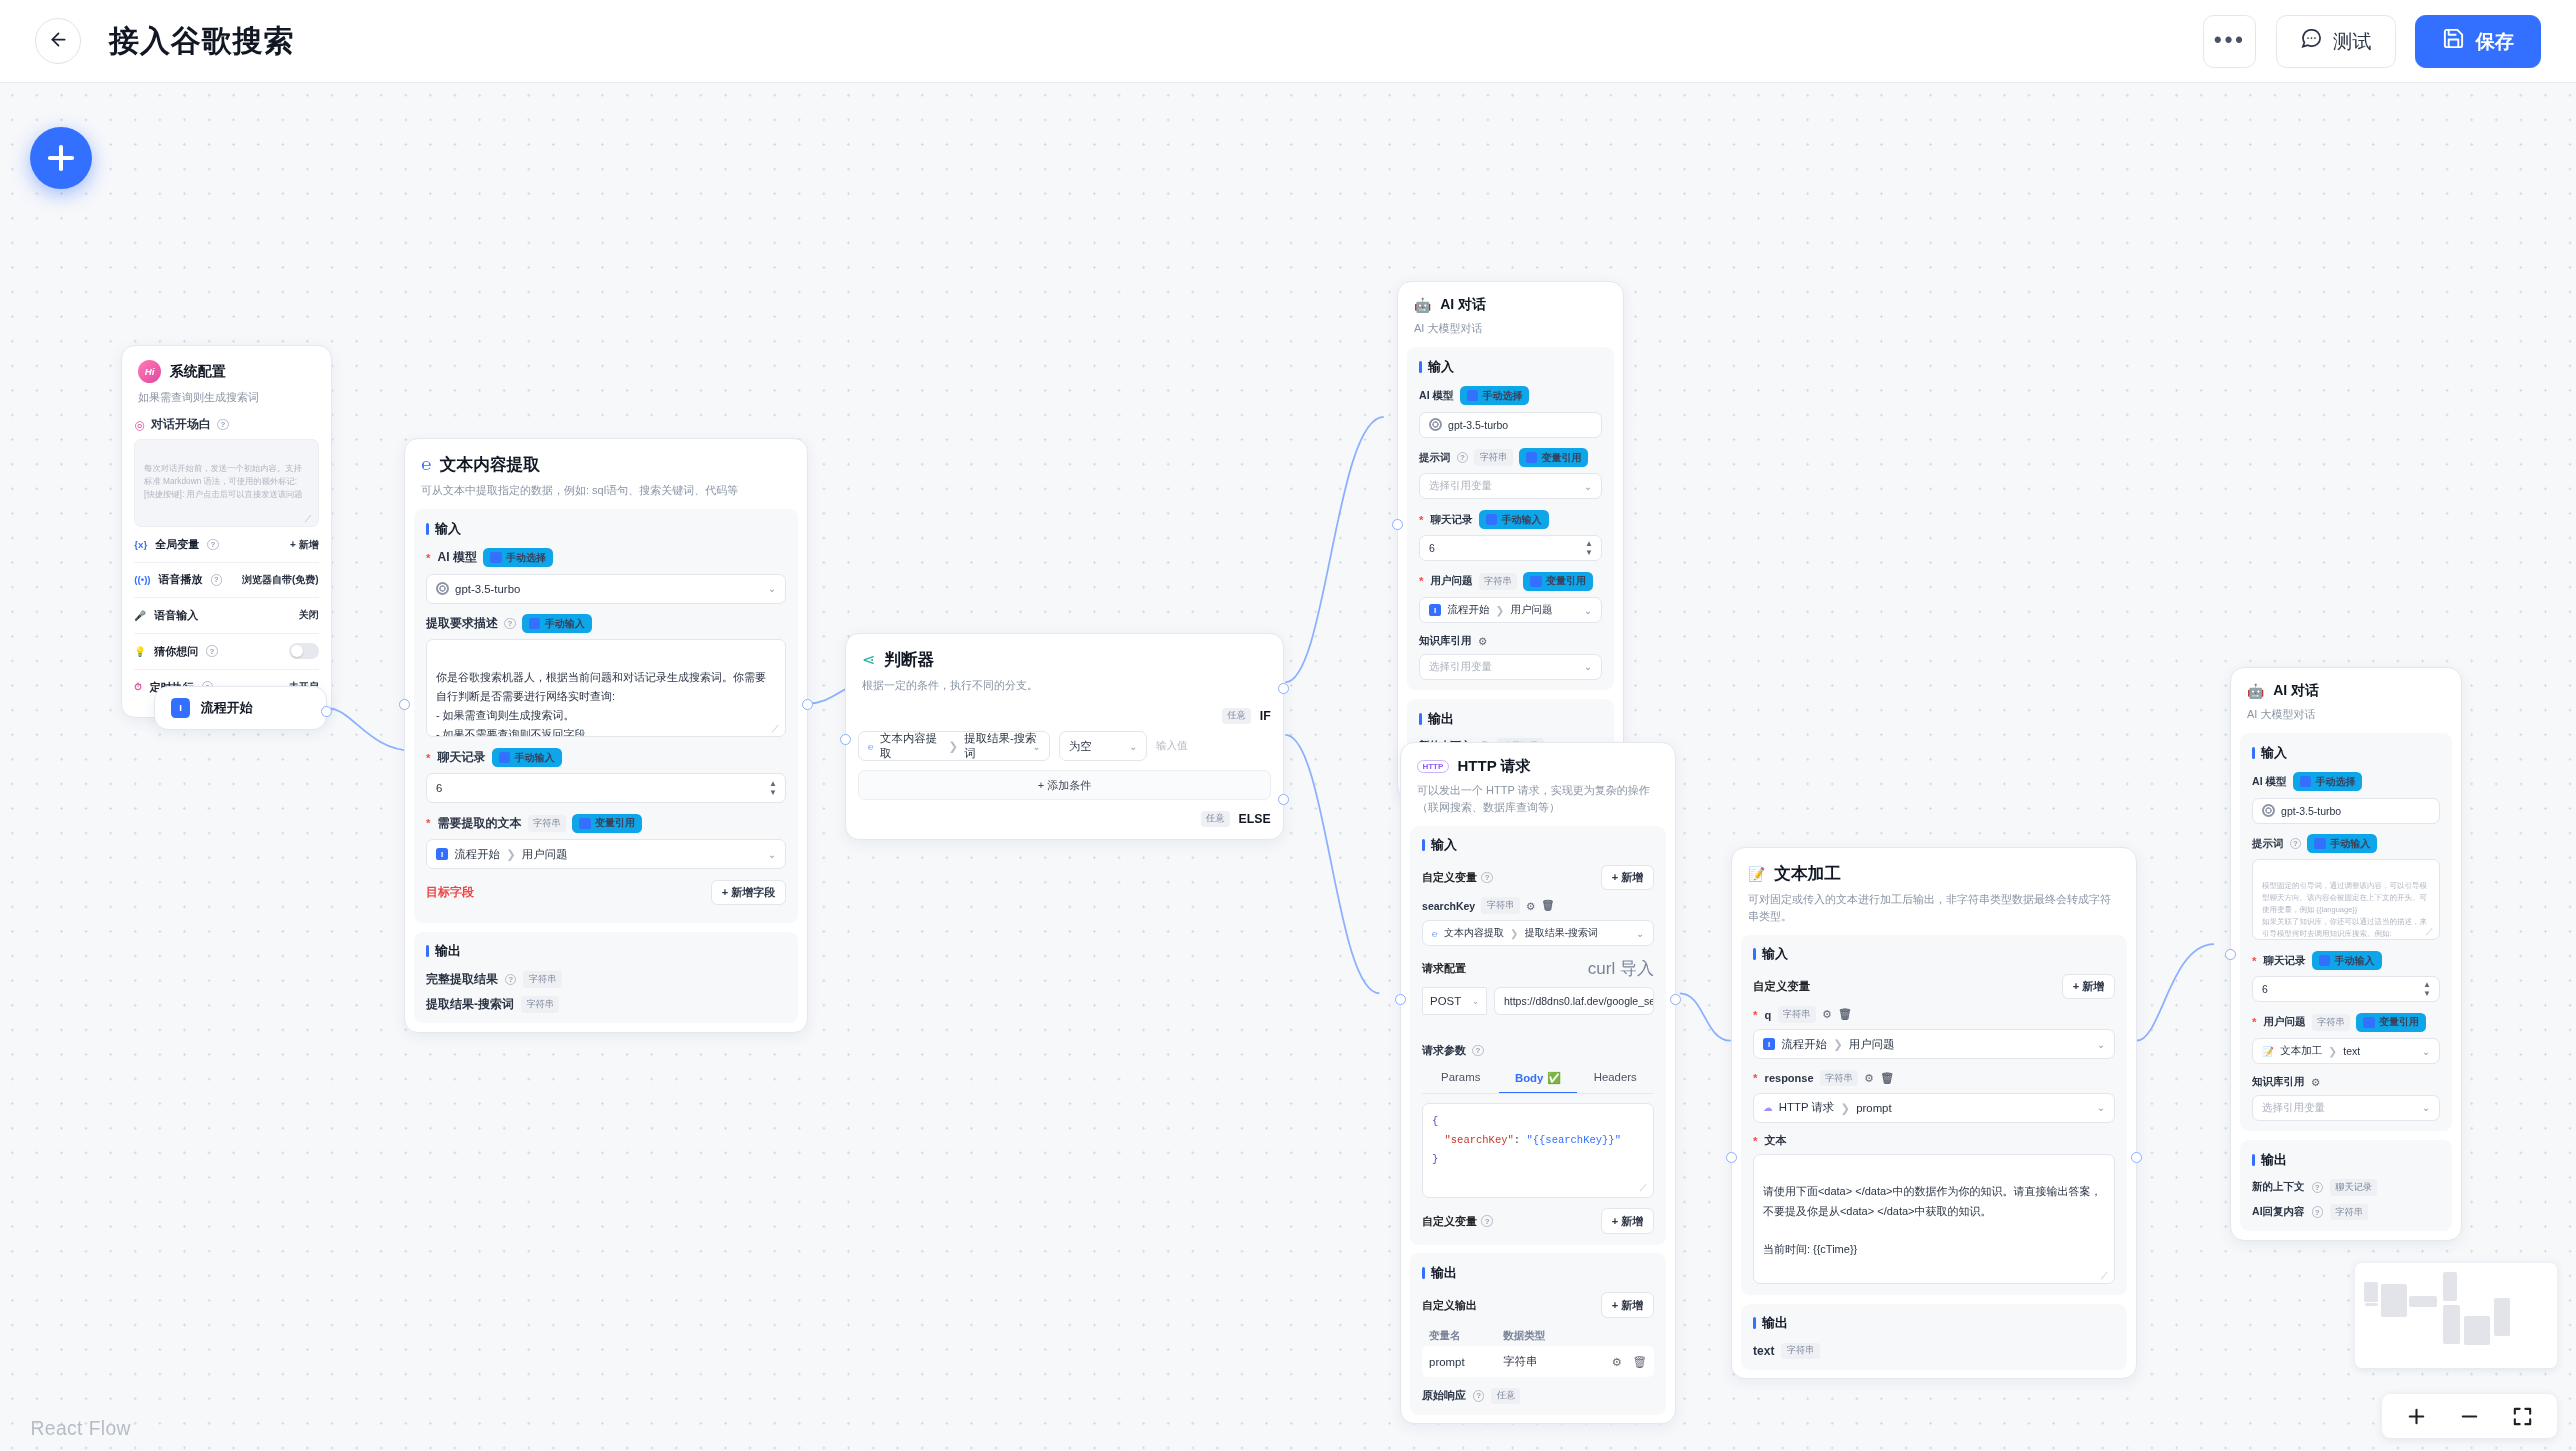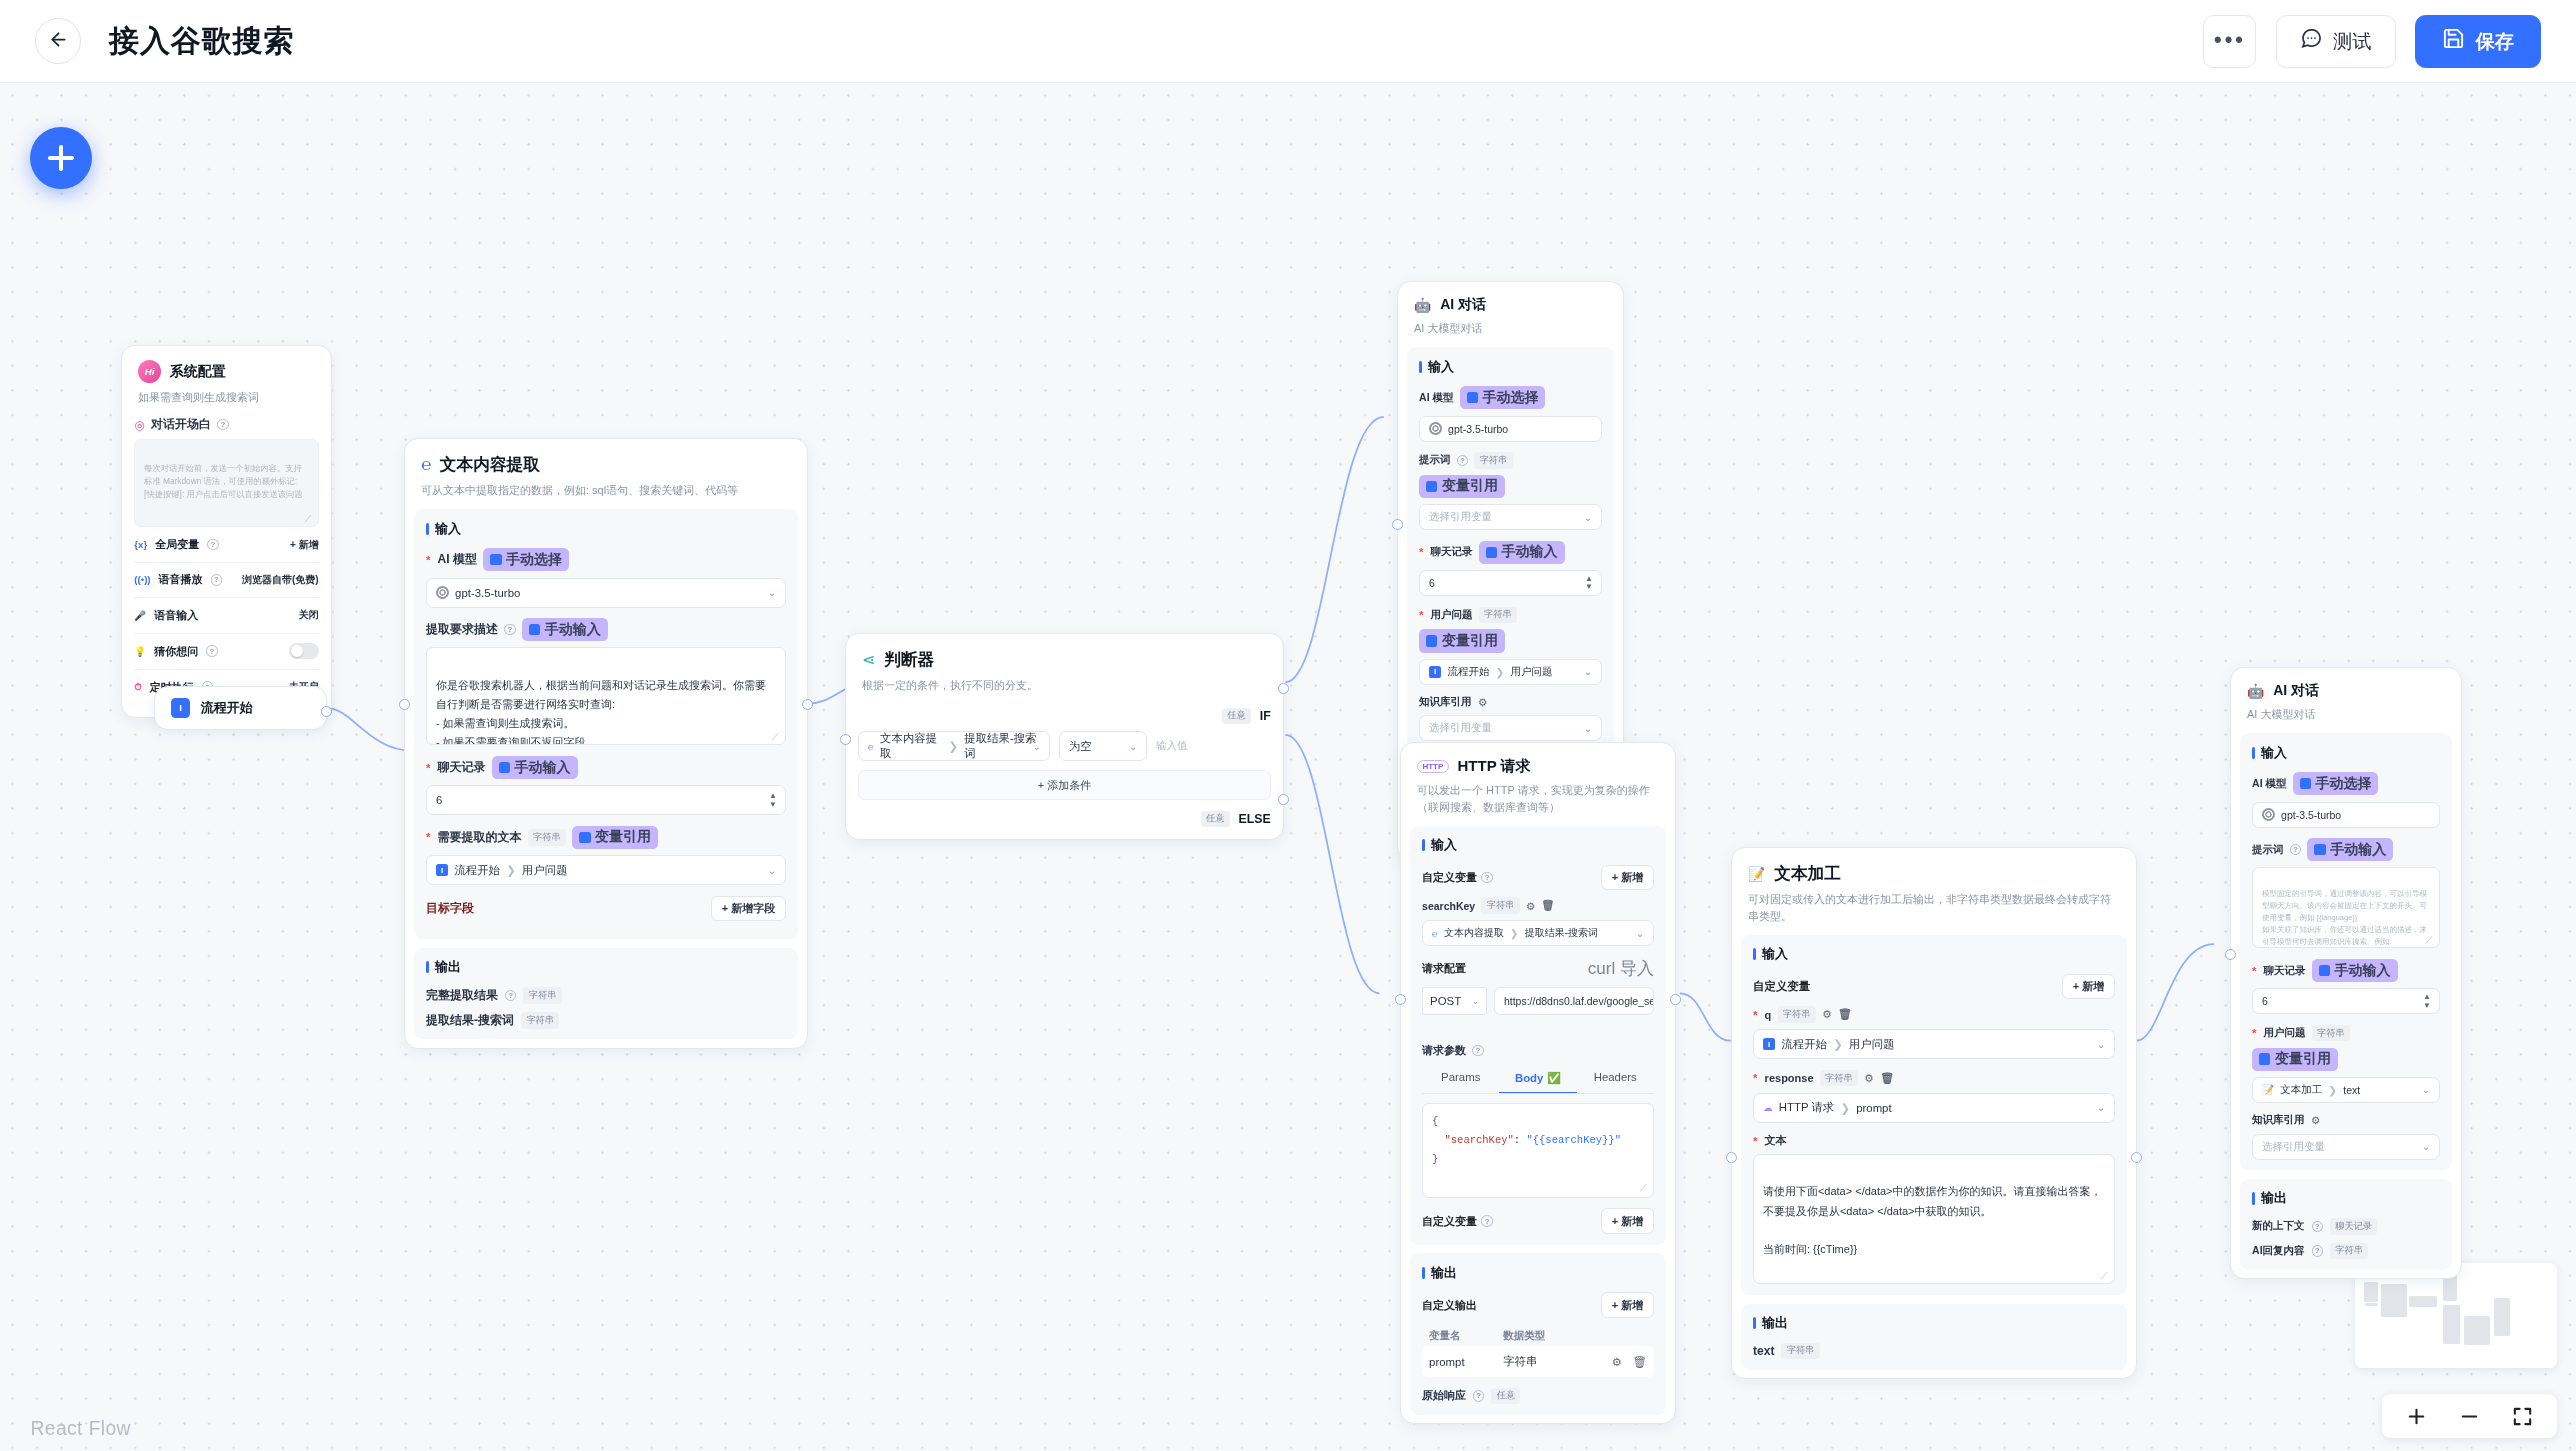"手动选择" .chip { background: #c4b5fd -> #0ea5e9; font-size: 14px -> 10px }
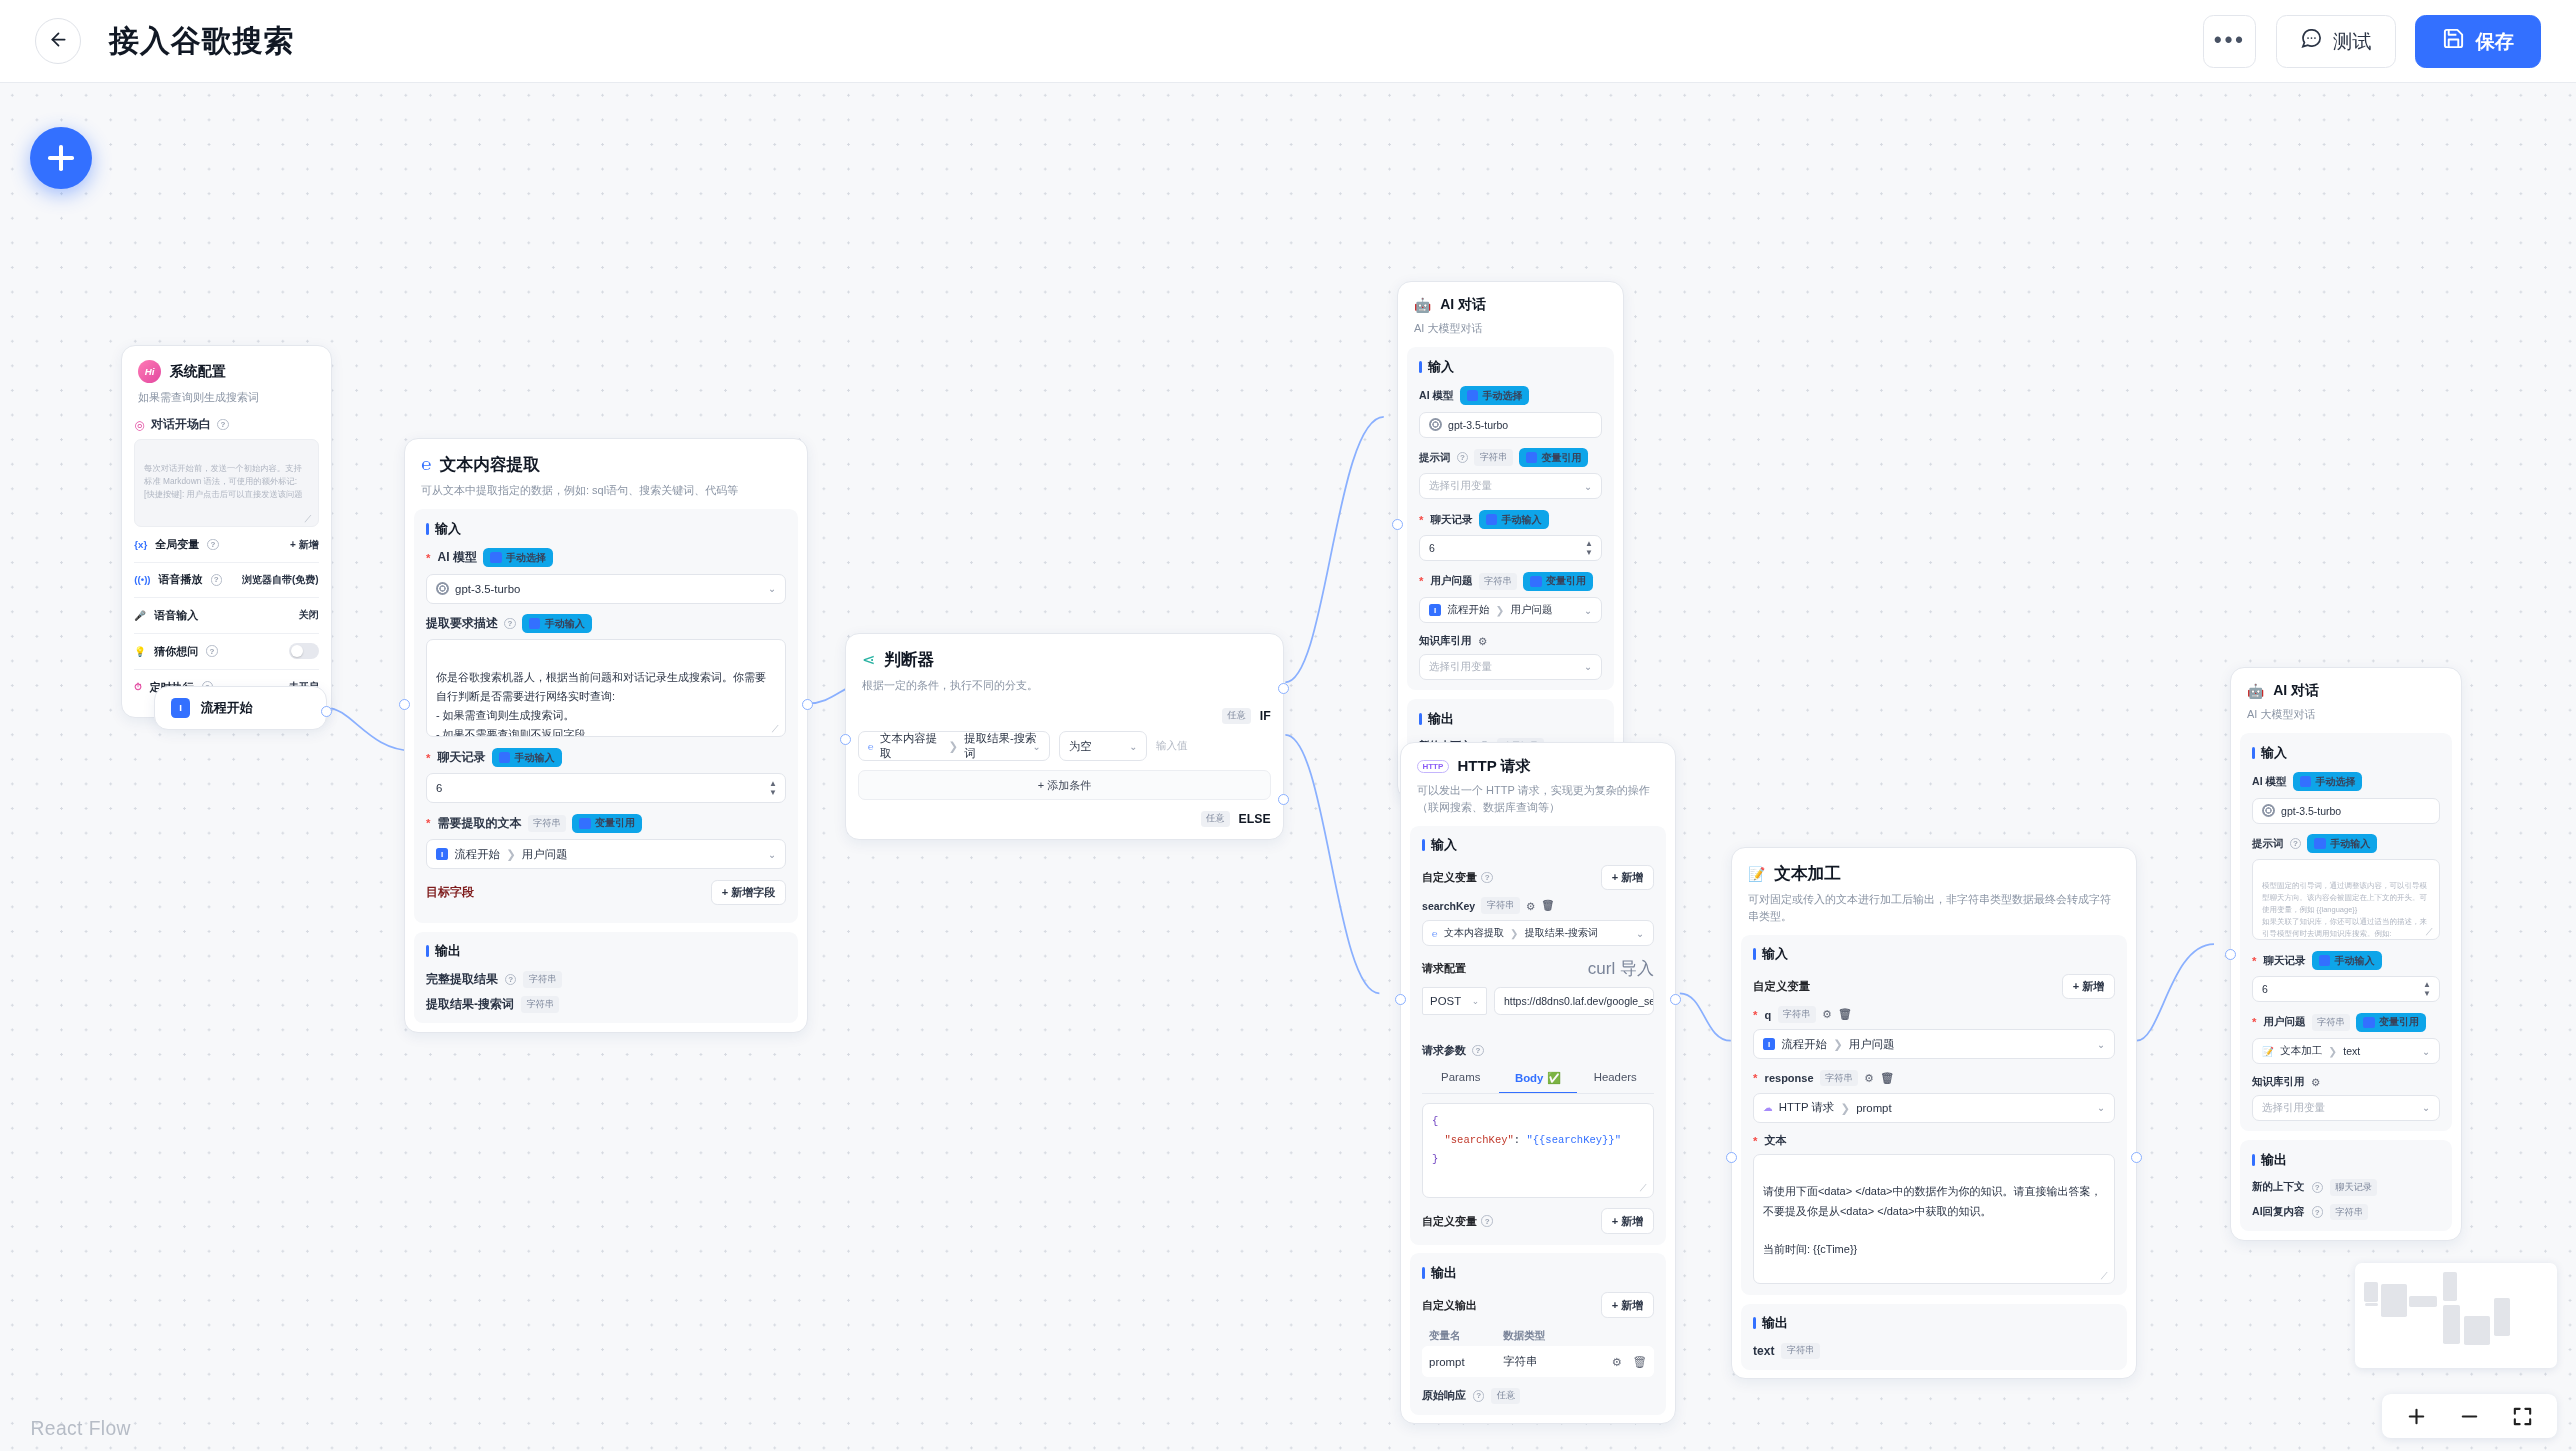"目标字段" span { color: #7f1d1d -> #ef4444 }
